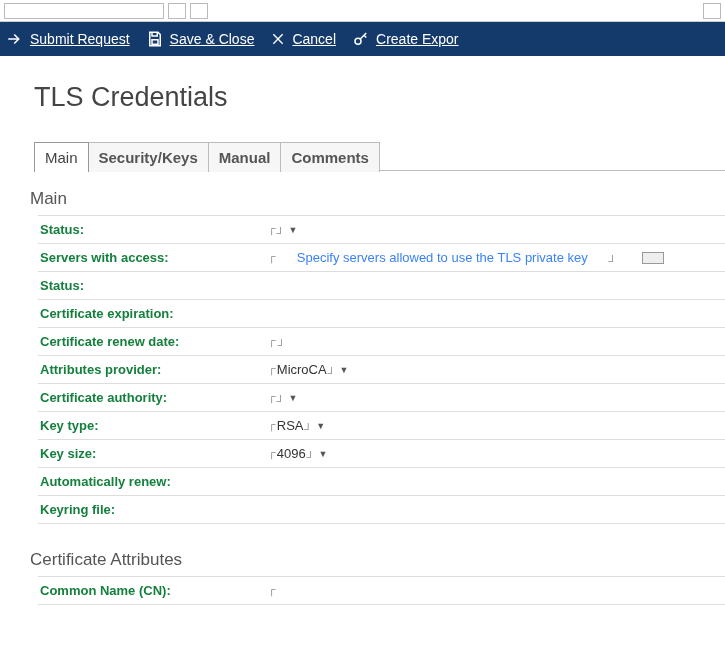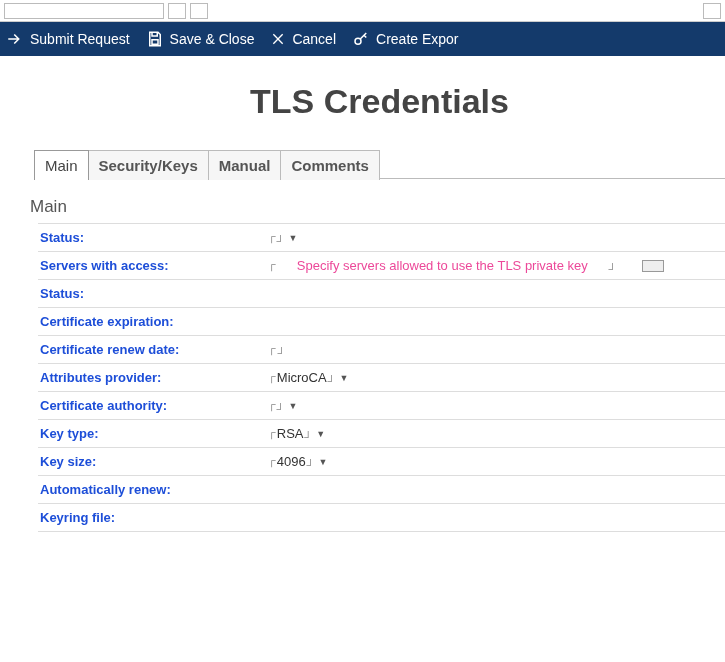"Submit Request" .actionbar { text-decoration: none -> underline }
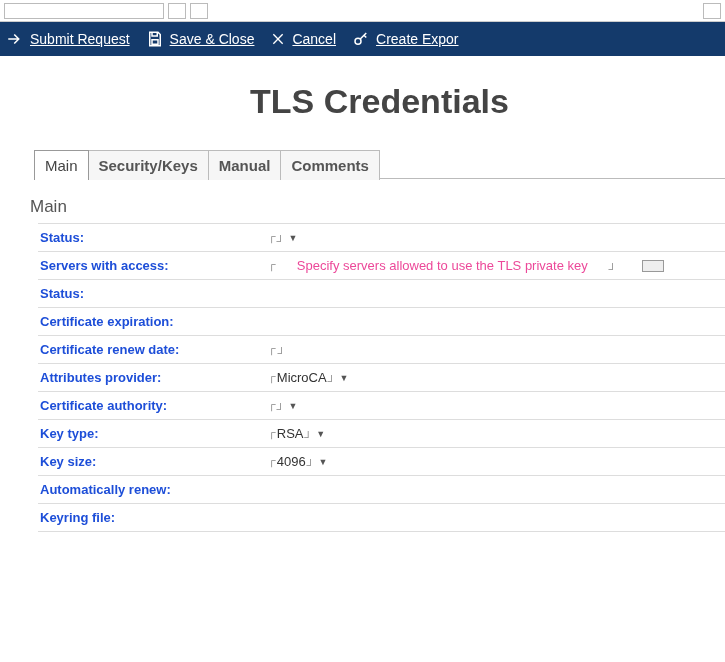"TLS Credentials" h1 { font-size: 34px -> 27px; font-weight: bold -> normal; text-align: center -> none }
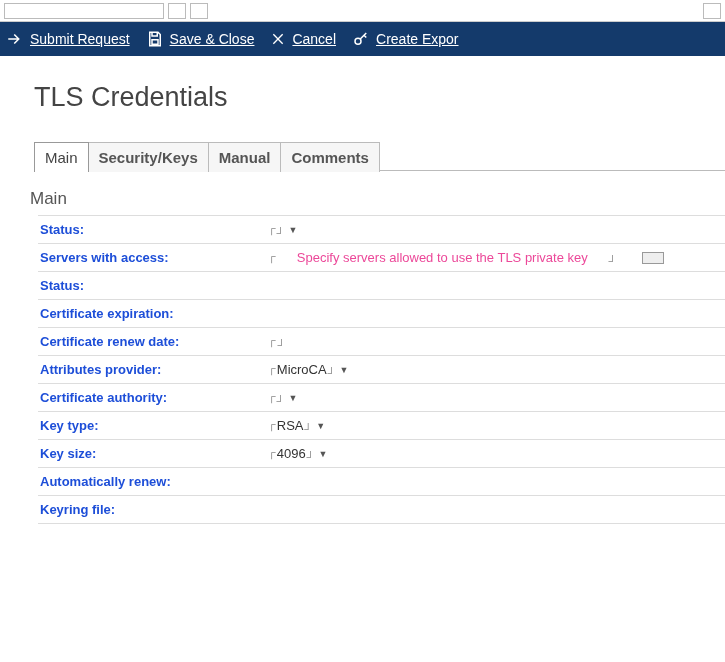"Status:" .label { color: #1d4ed8 -> #15803d }
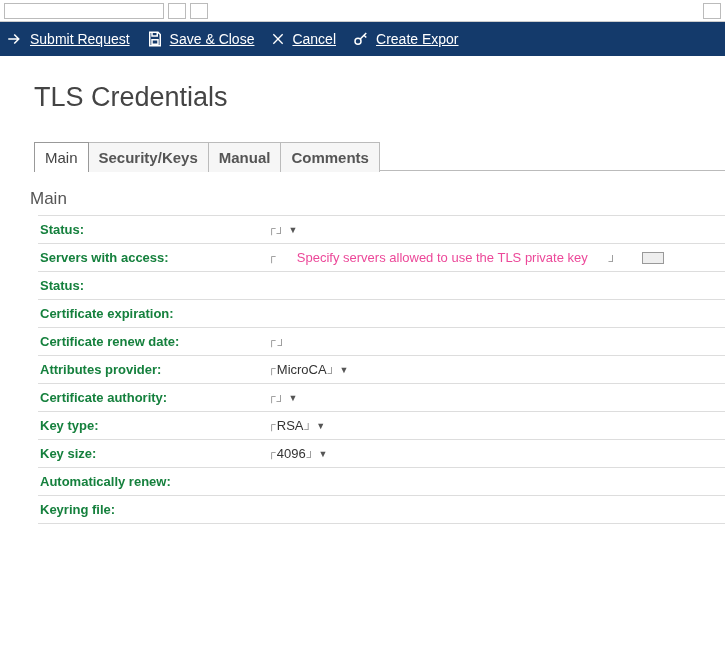"Specify servers allowed to use" .value.placeholder { color: #ec4899 -> #3b82f6 }
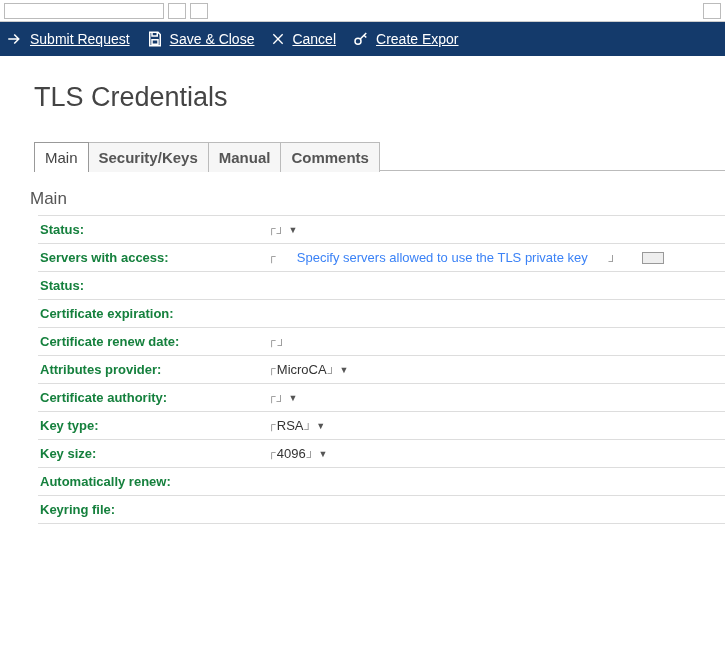"Certificate Attributes" div.section { html: none -> <div> <div>Certificate Attributes</div> <div> <div> <div>Common Name (CN):</div> <div> <span></span> </div> </div> </div> </div> }
